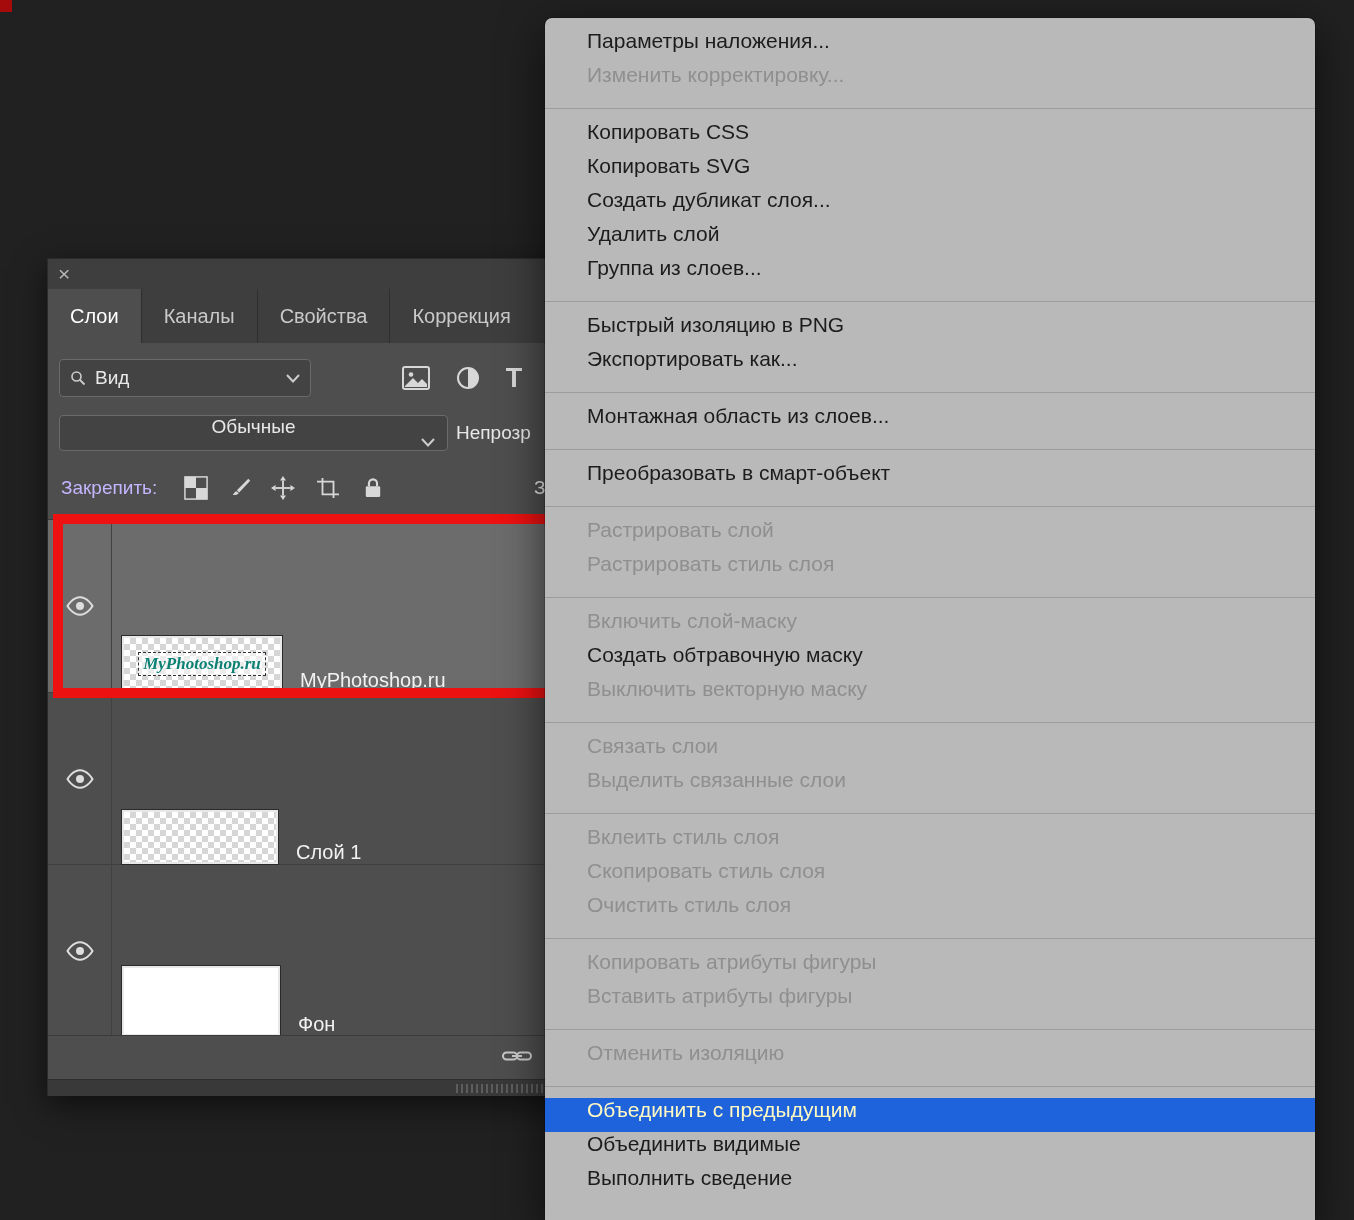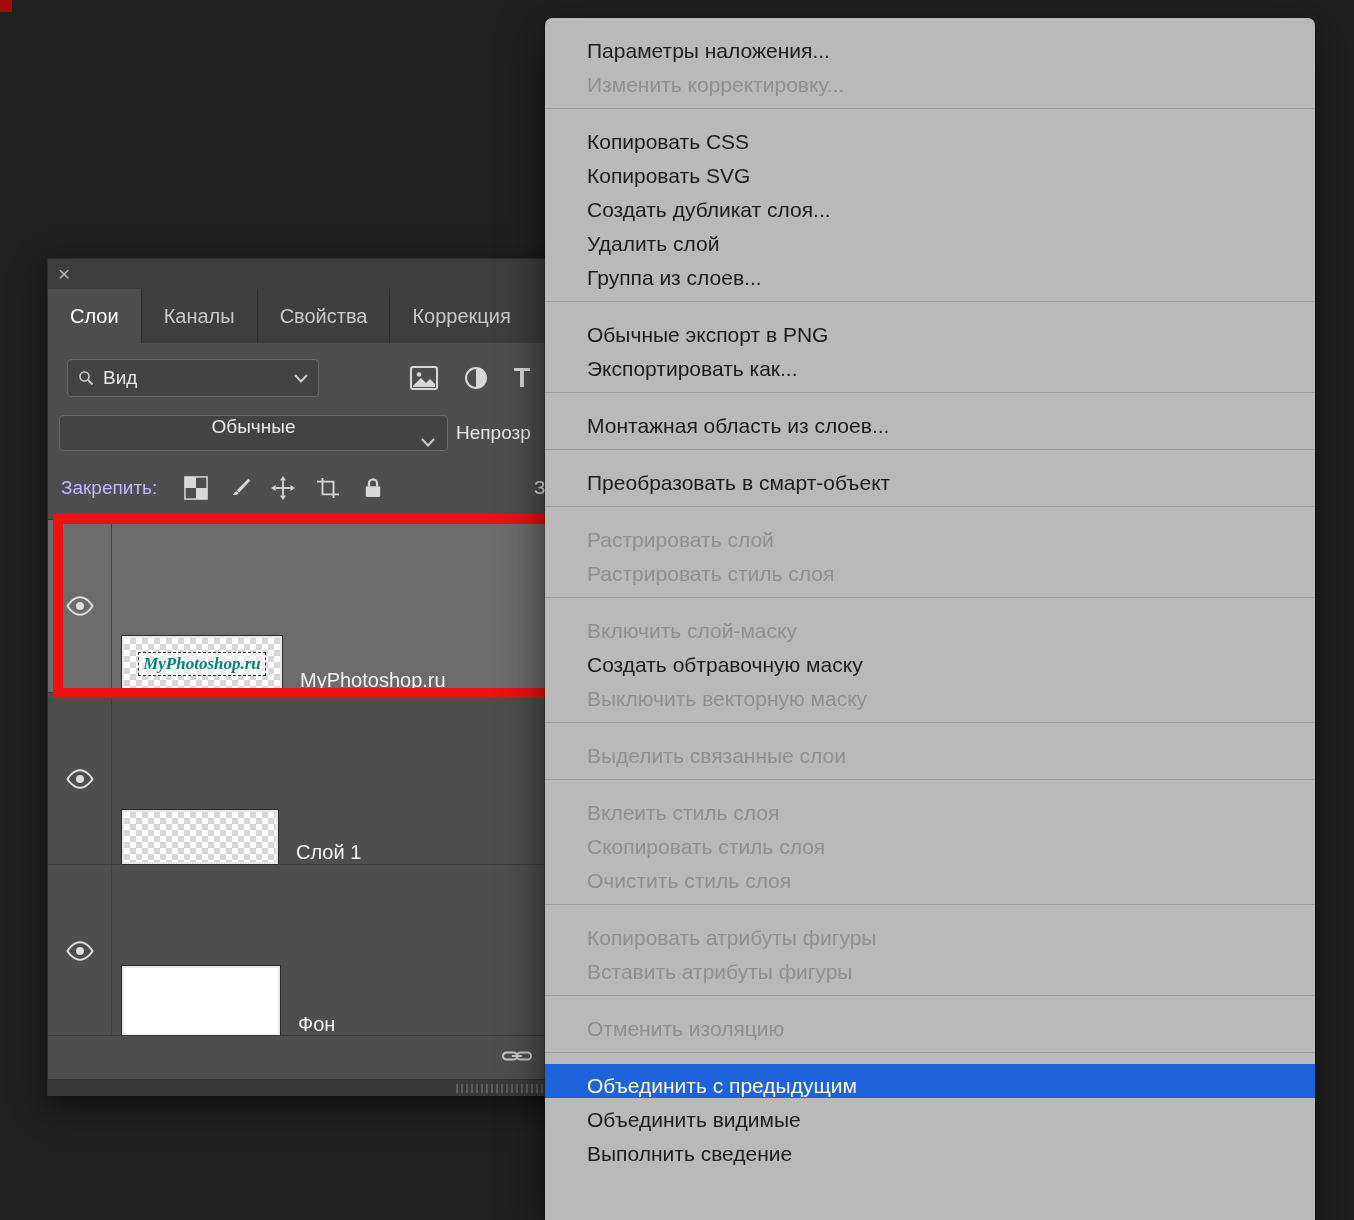"Параметры наложения..." .menu-item { align-items: flex-end -> flex-start }
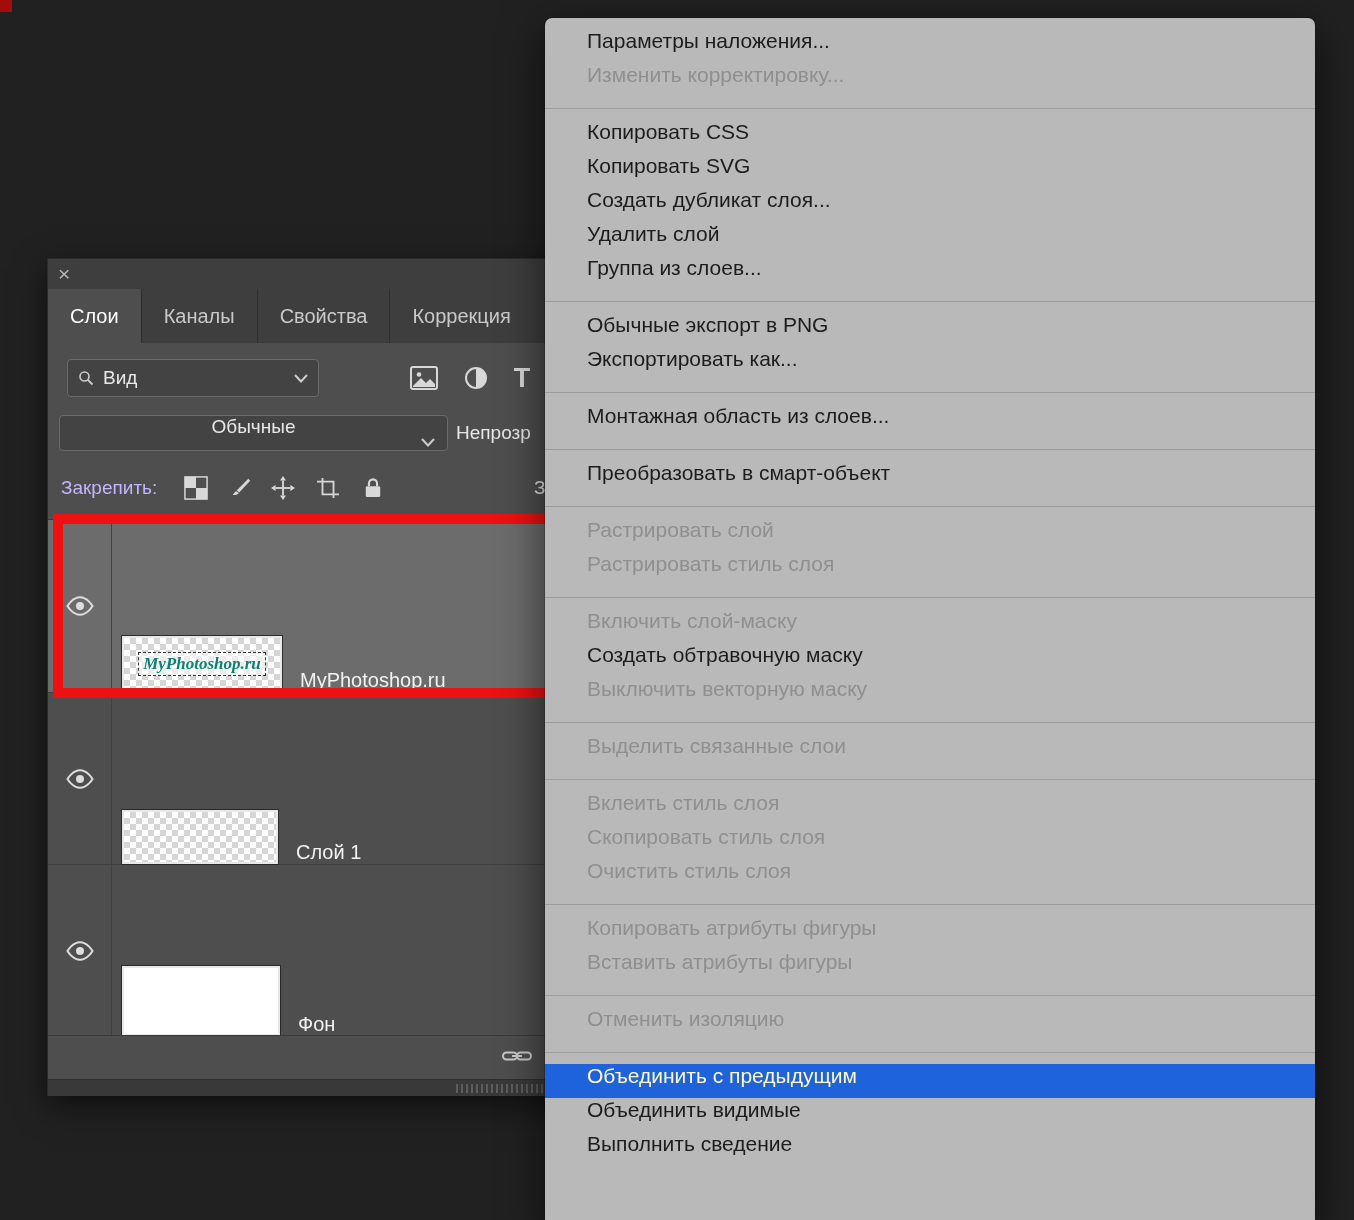"Обычные экспорт в PNG" span.menu-item-label { text: Обычные экспорт -> Быстрый изоляцию }
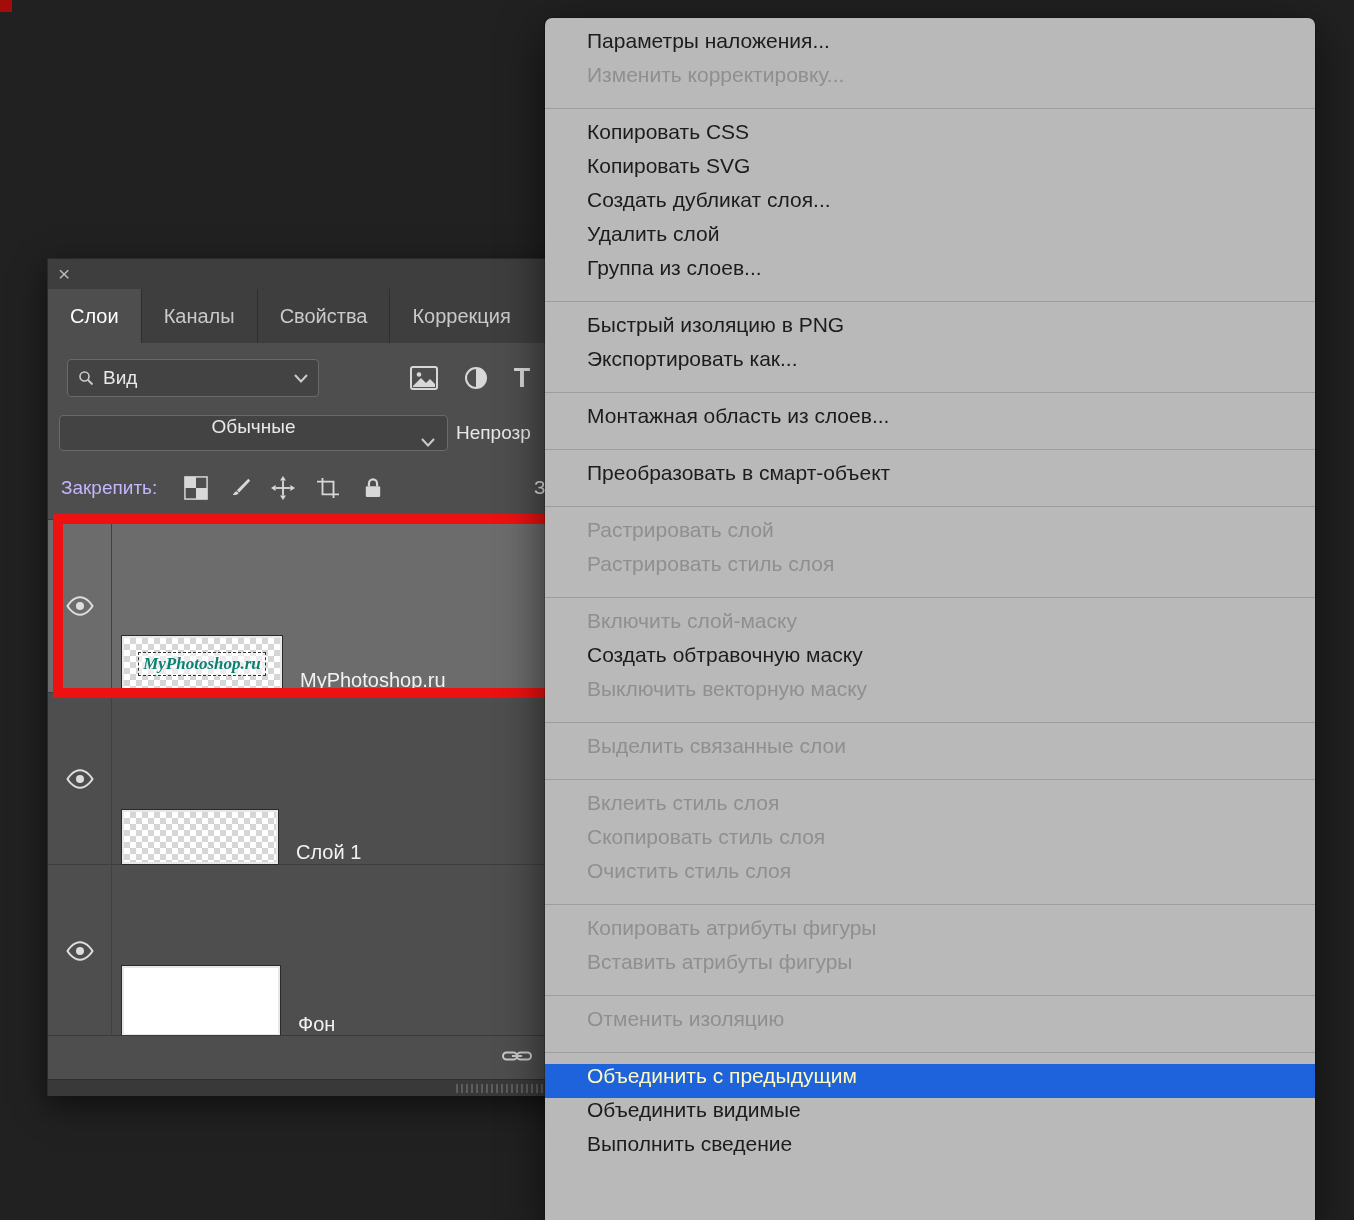"Вид" .filter-row { left: 8px -> 0 }
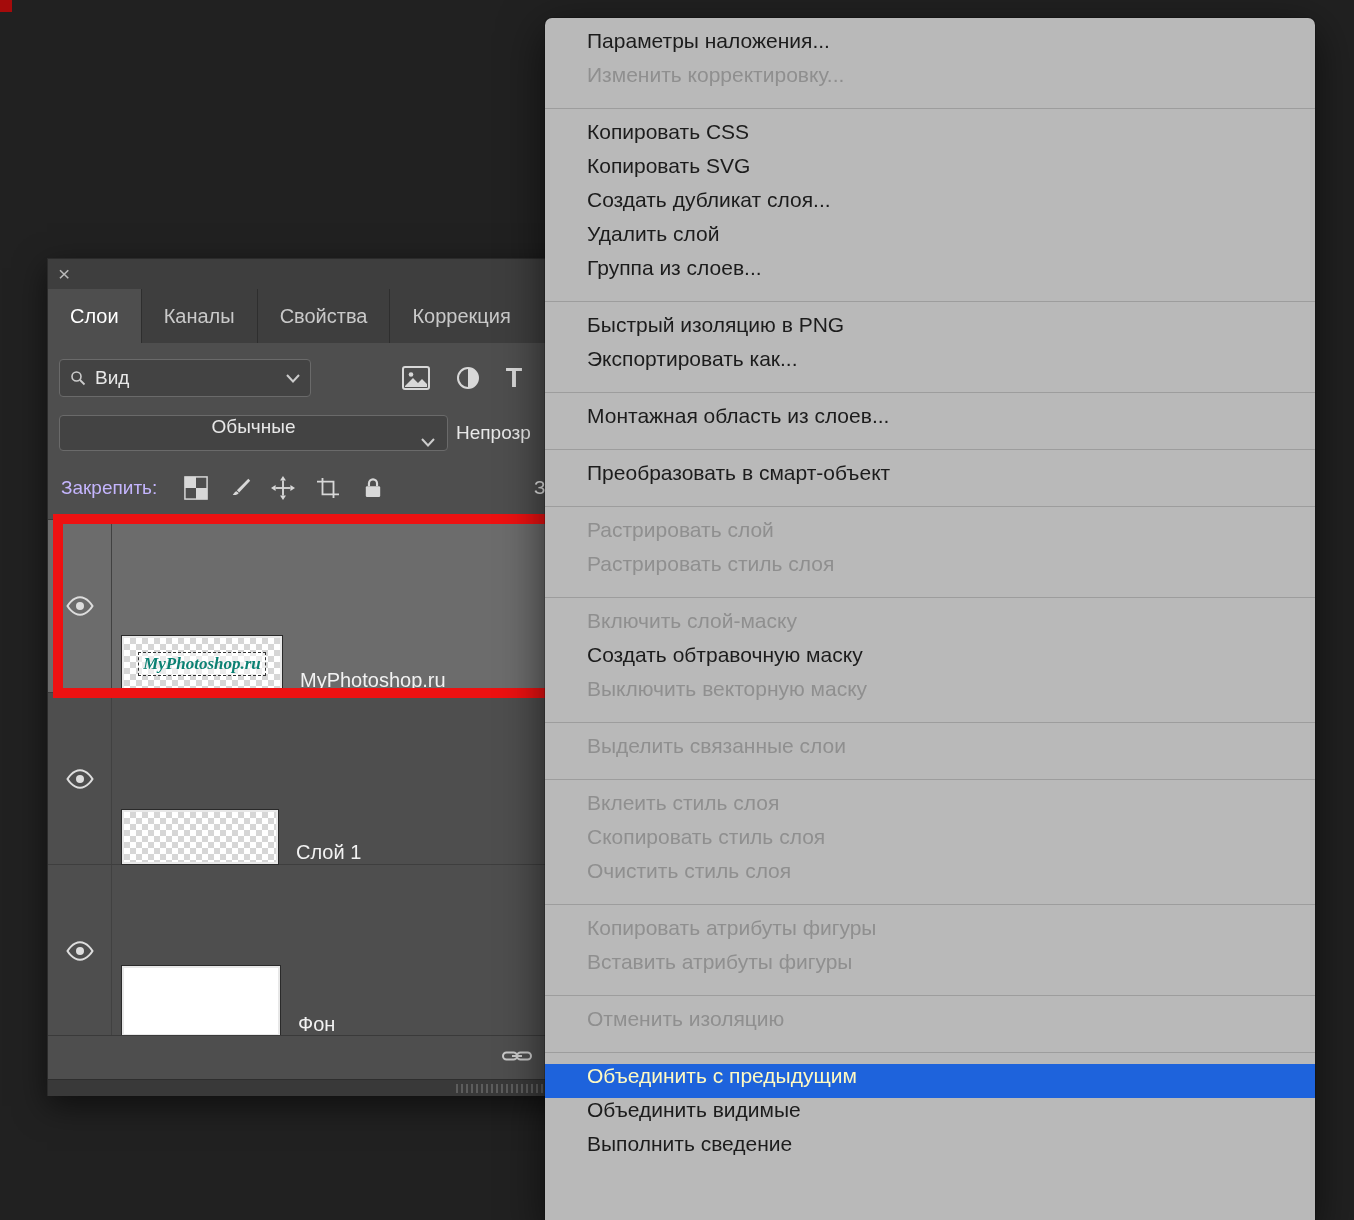"Связать слои" div.menu-item { html: none -> <div> <span>Связать слои</span> </div> }
